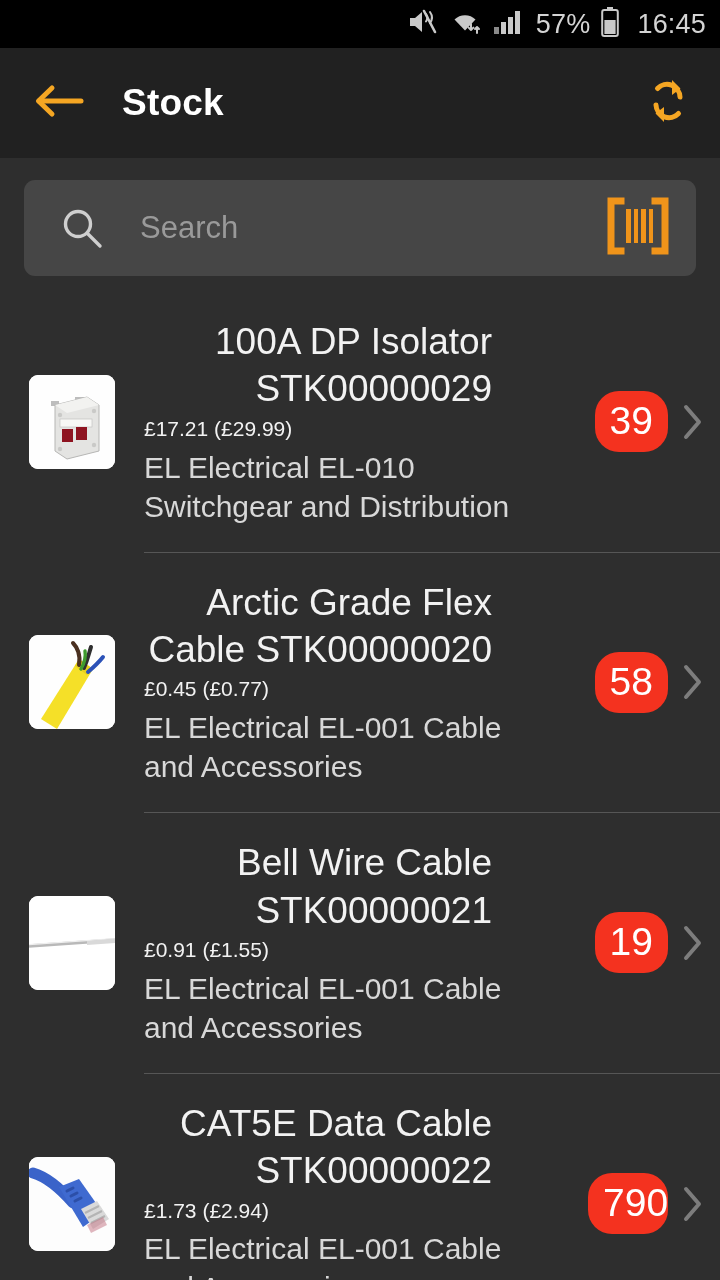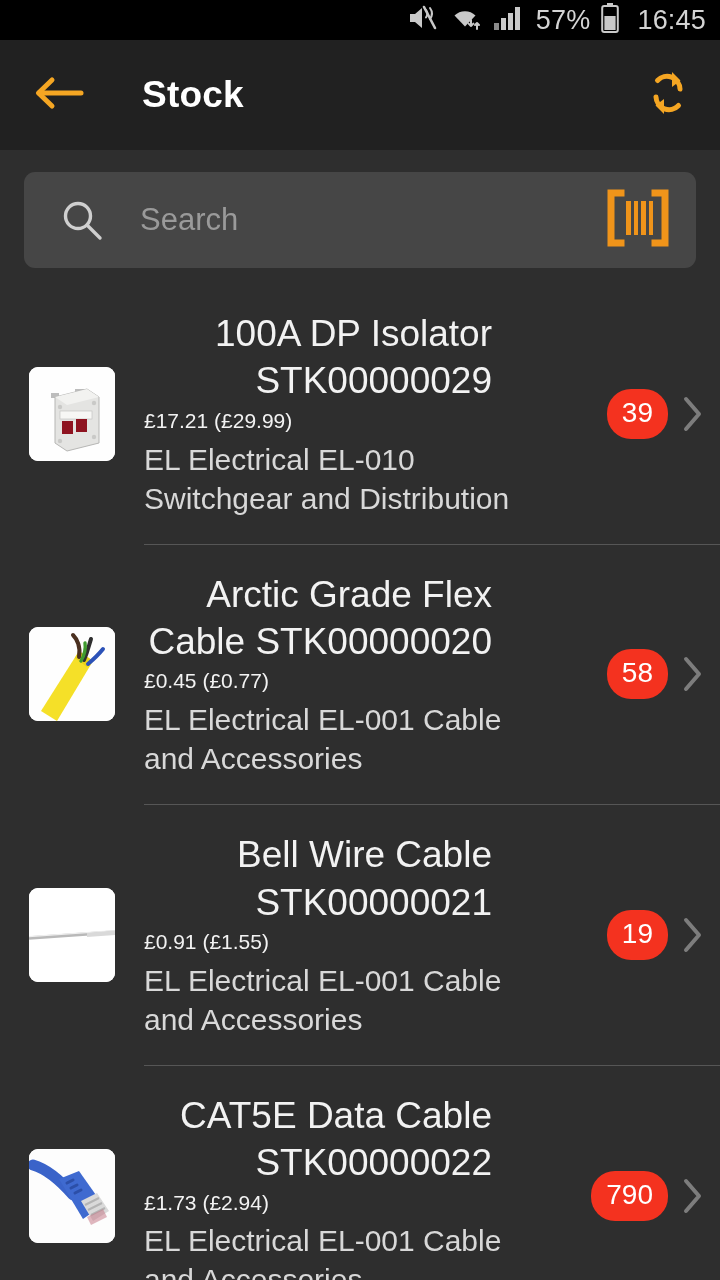"57%" .status-bar { height: 40px -> 48px }
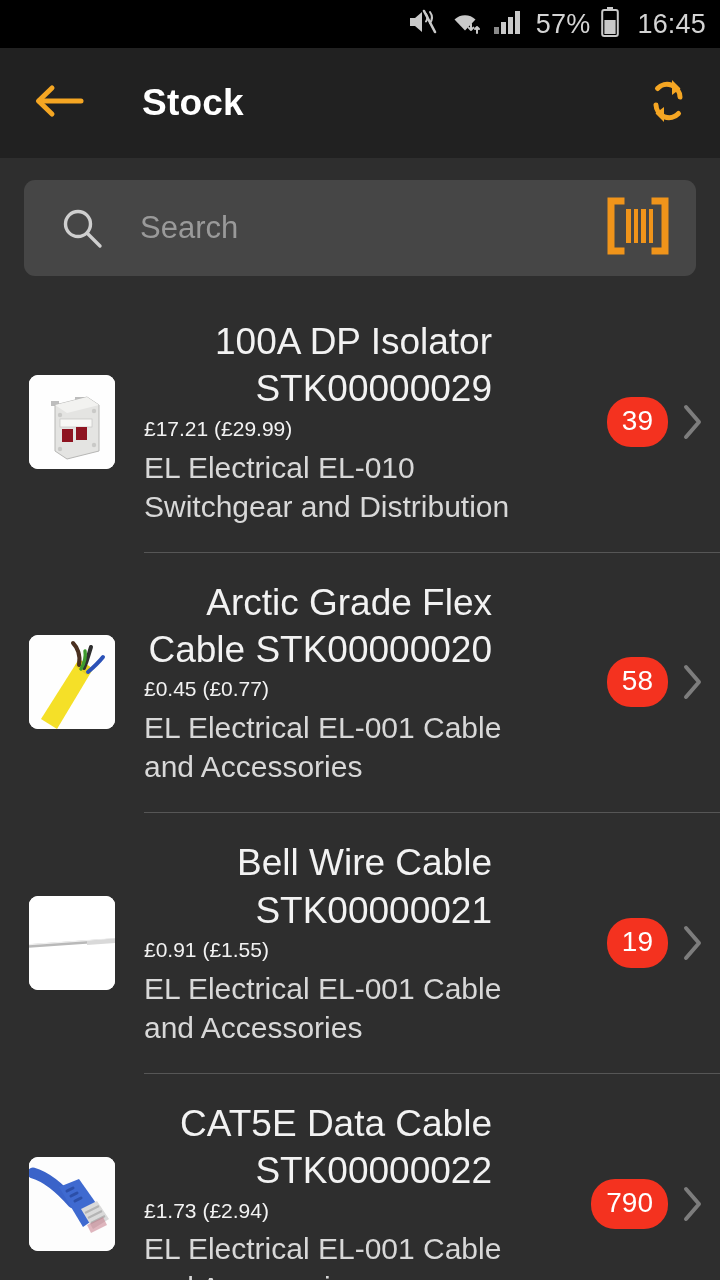"Stock" .toolbar-title { margin-left: 52px -> 32px }
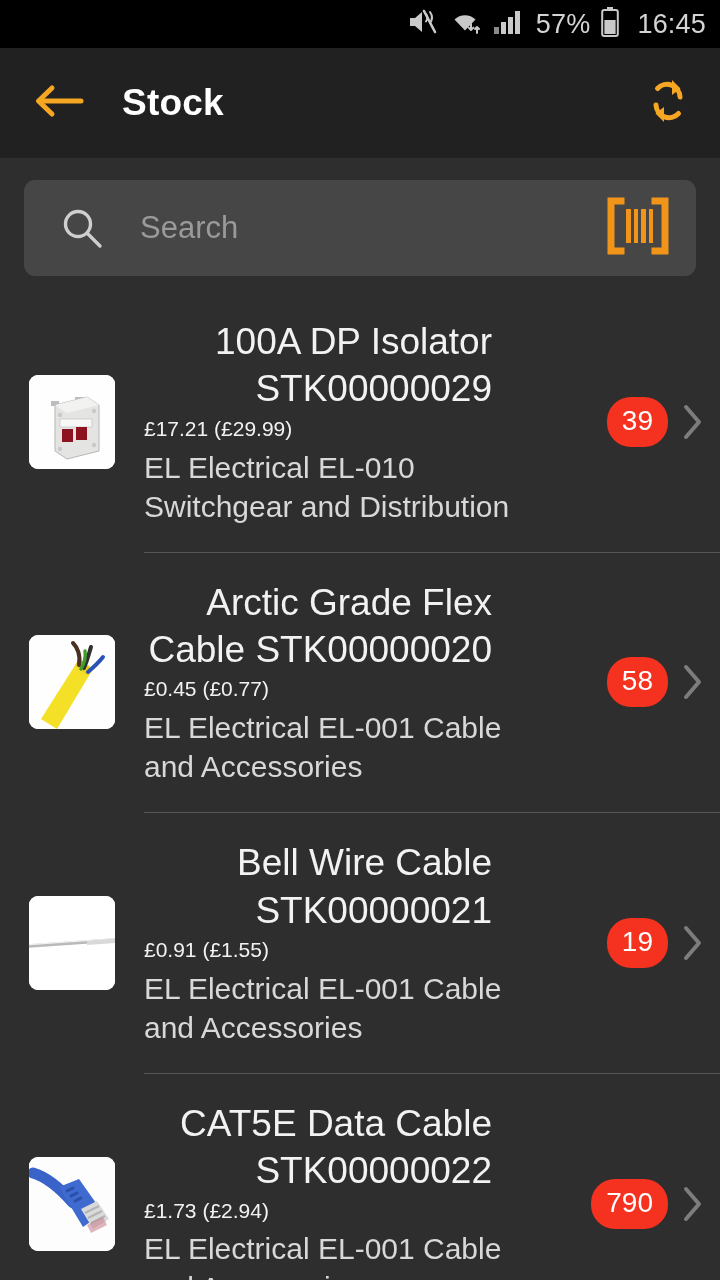"39" .qty-badge { font-size: 28px -> 39px }
